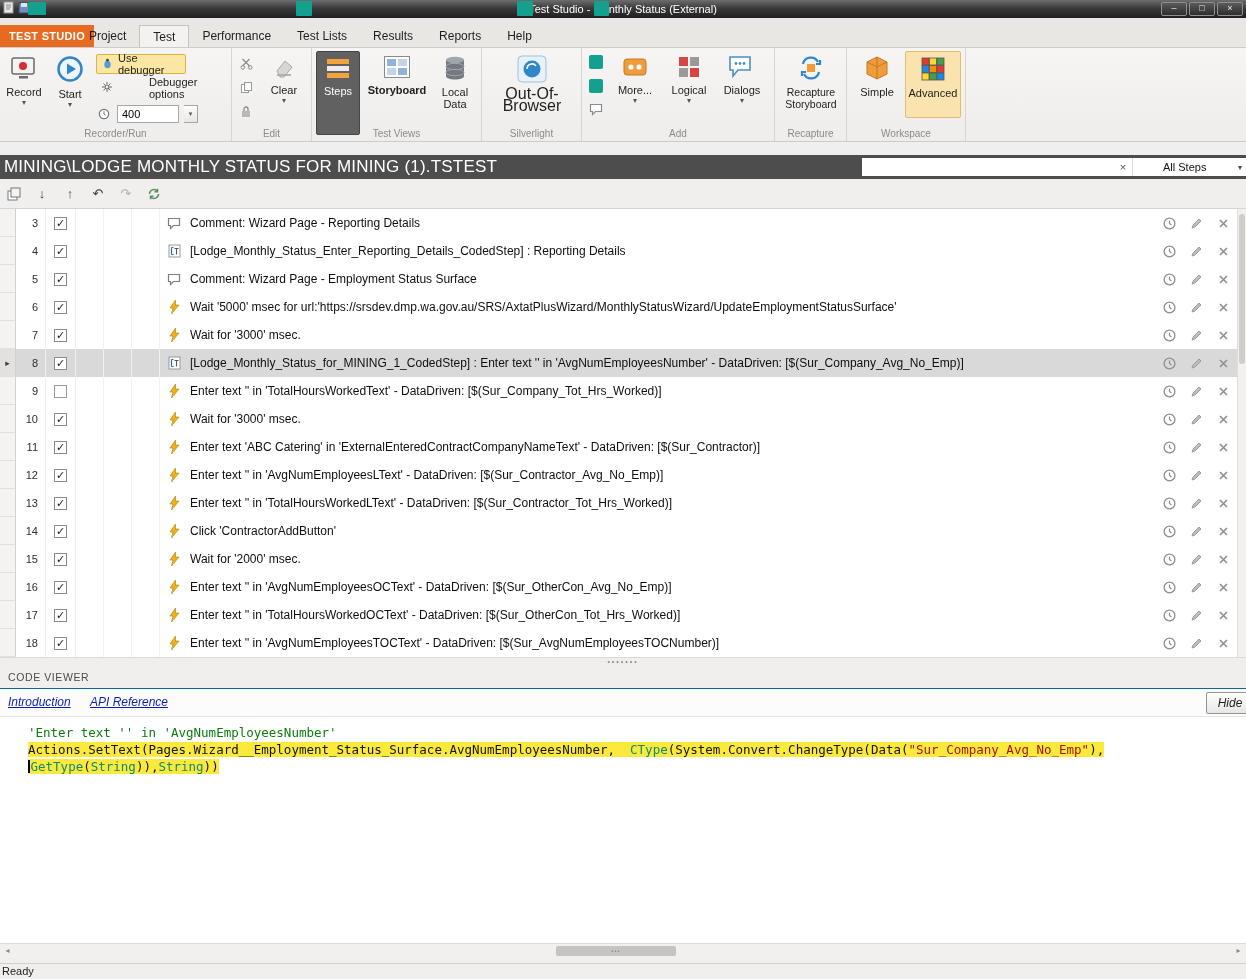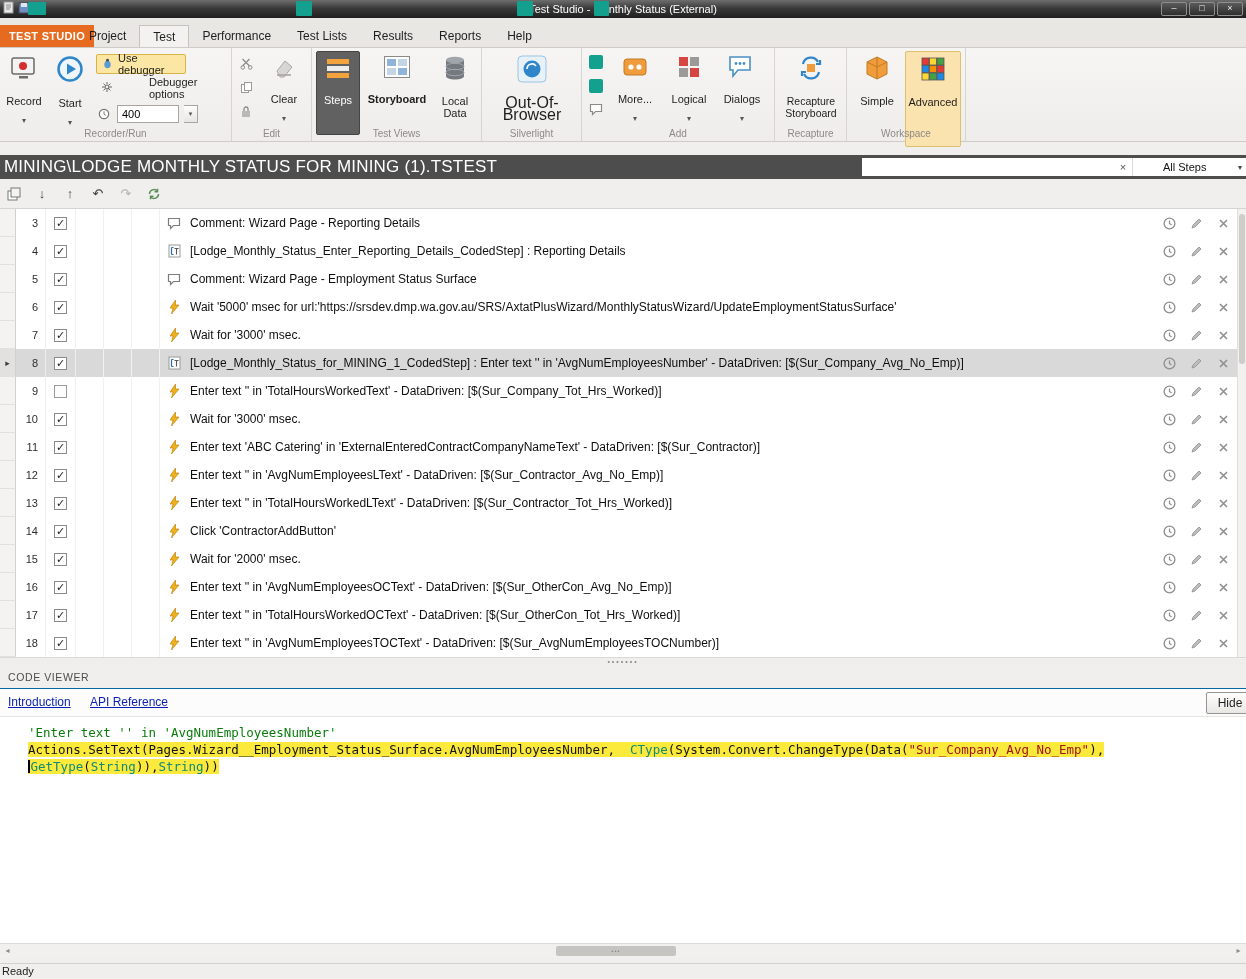"Record" .bigbtn { gap: 10px -> 1px }
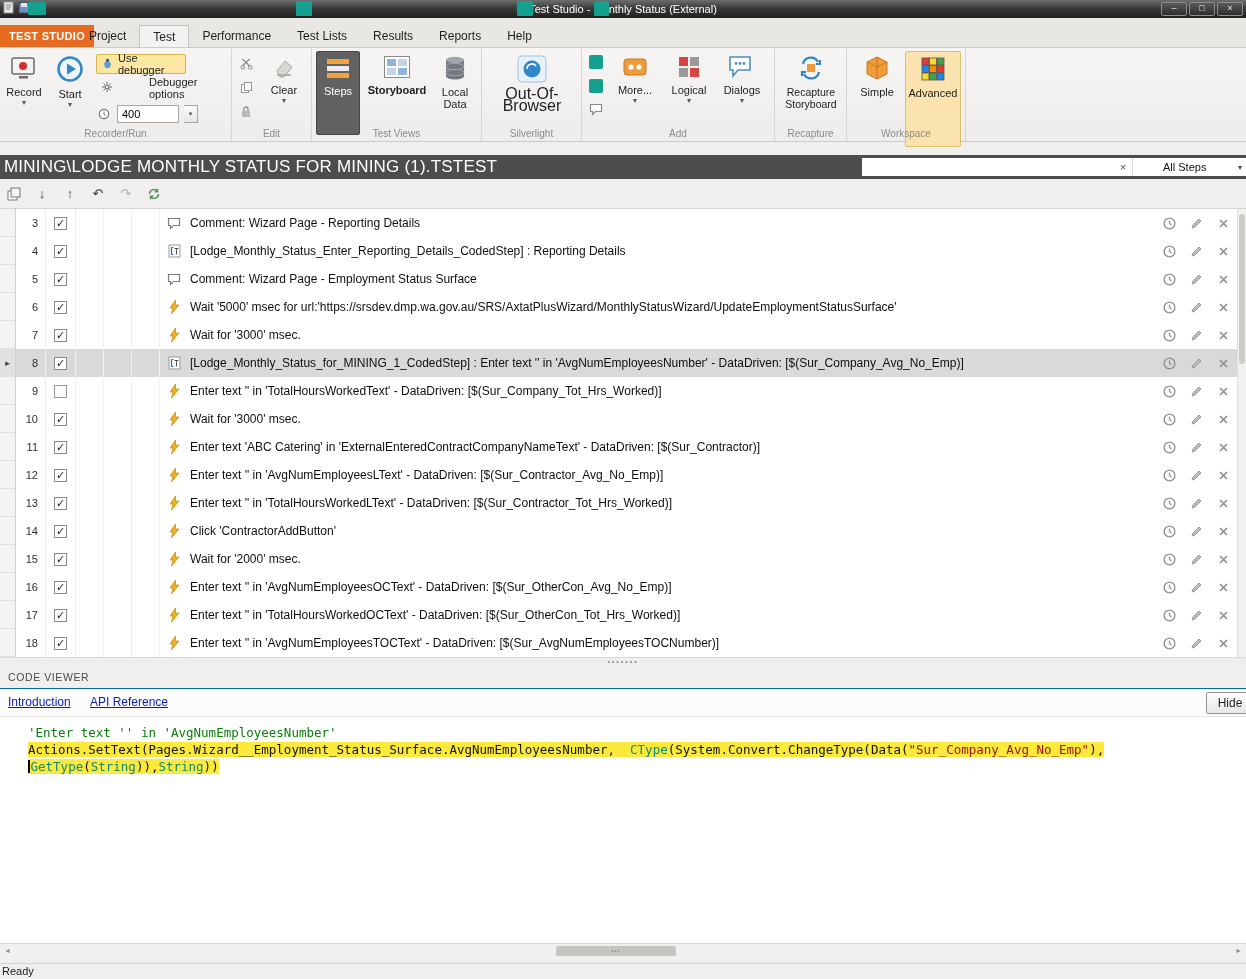"Advanced" .bigbtn.hlsel { height: 96px -> 67px }
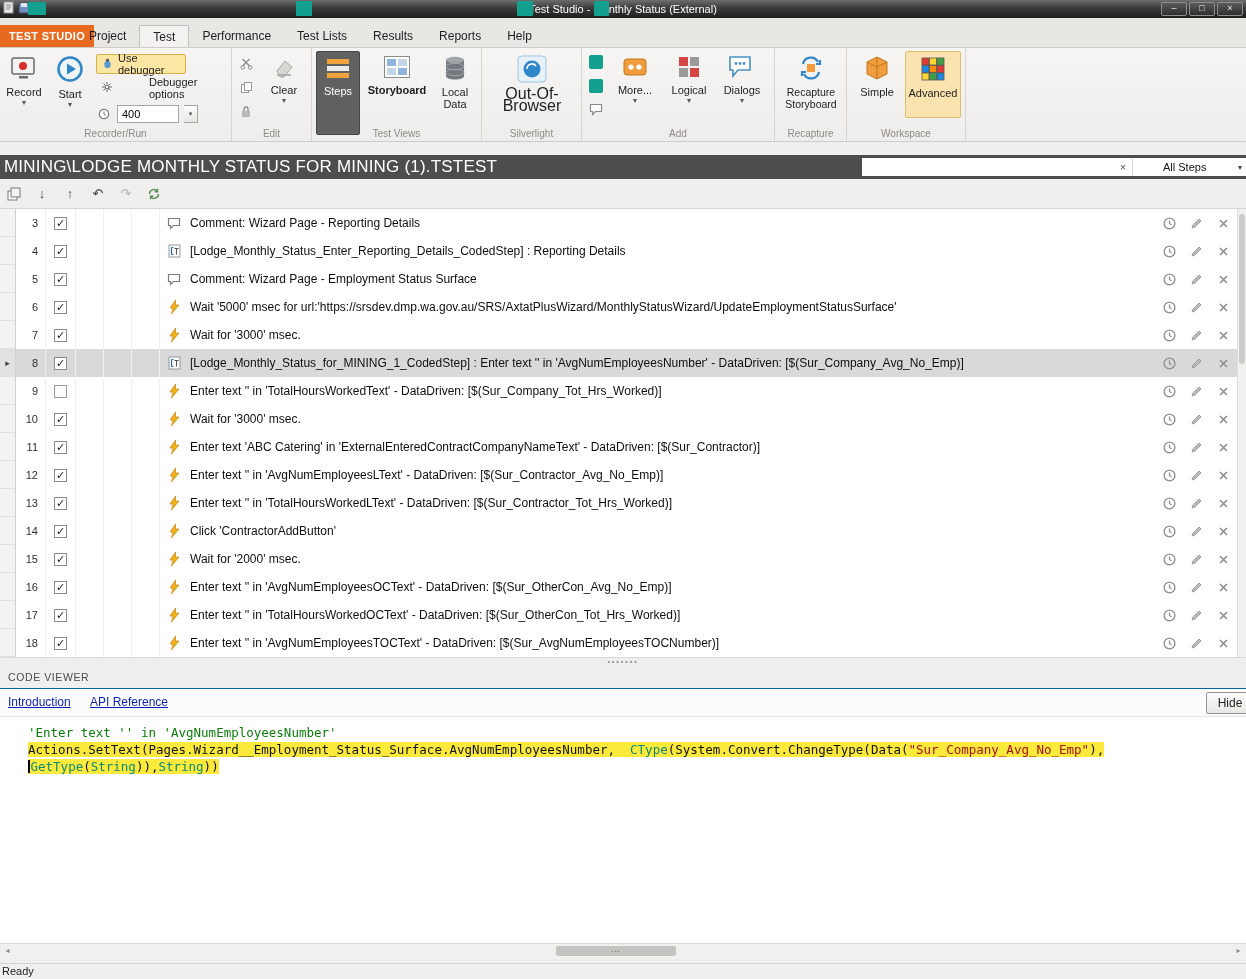"Introduction" .links-bar { font-style: none -> italic }
